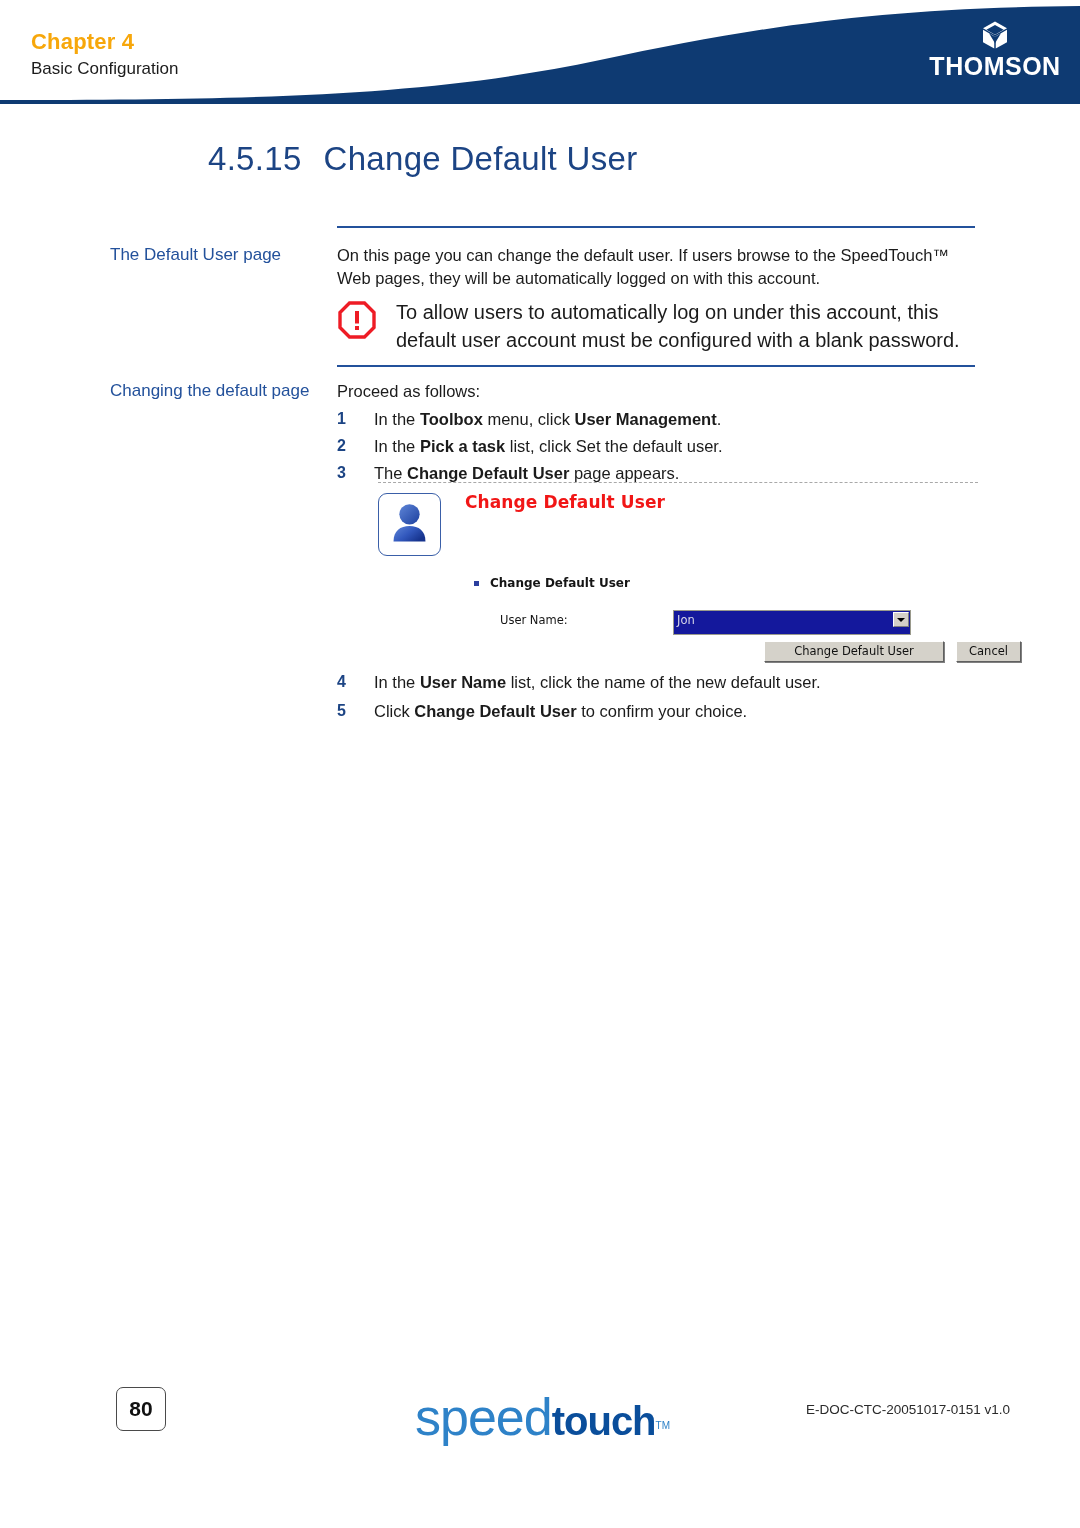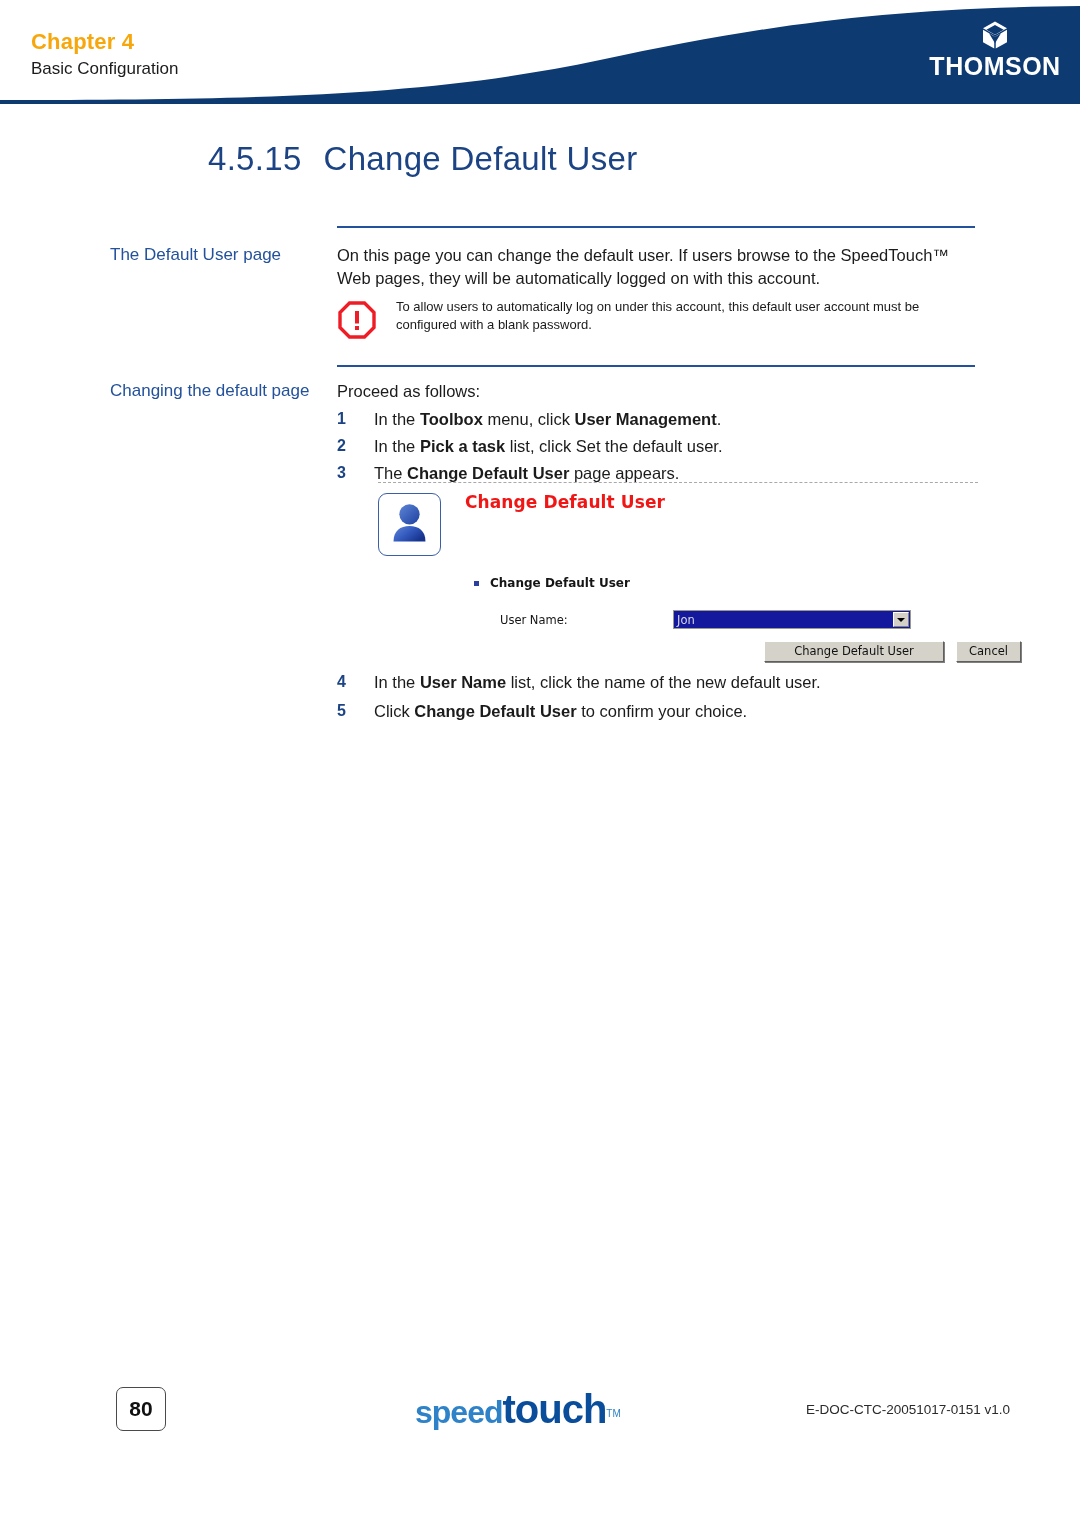"To allow users to automatically" .note-text { font-size: 13px -> 20px }
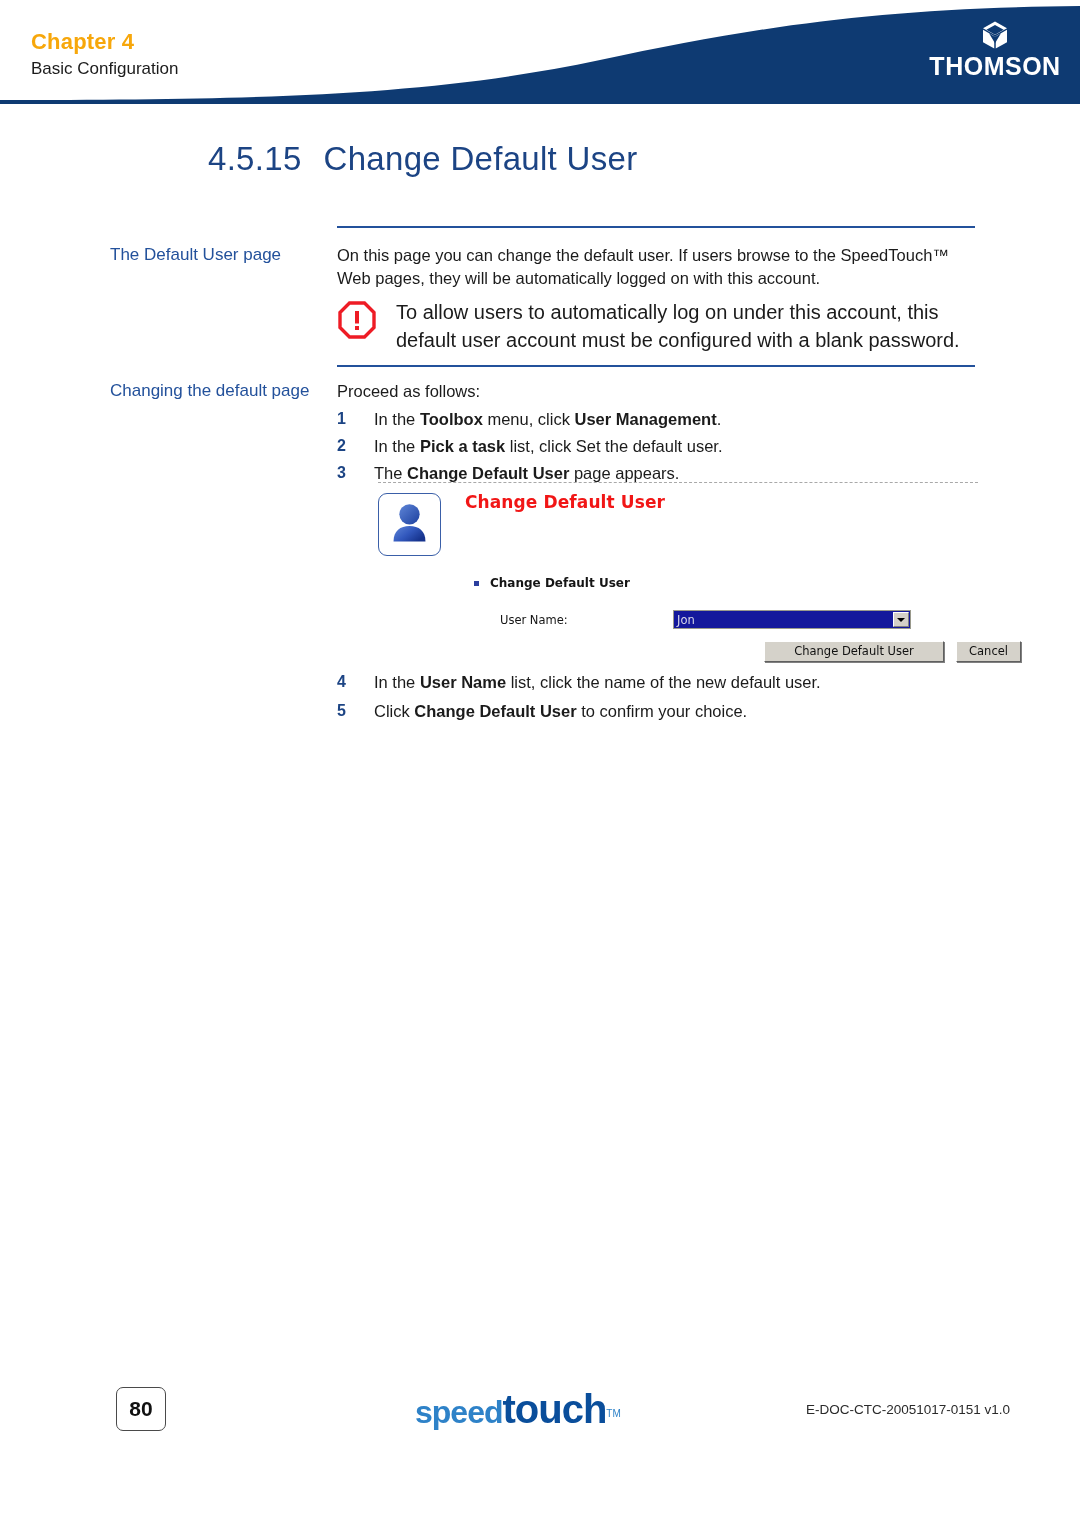"Jon" .combo { height: 19px -> 25px }
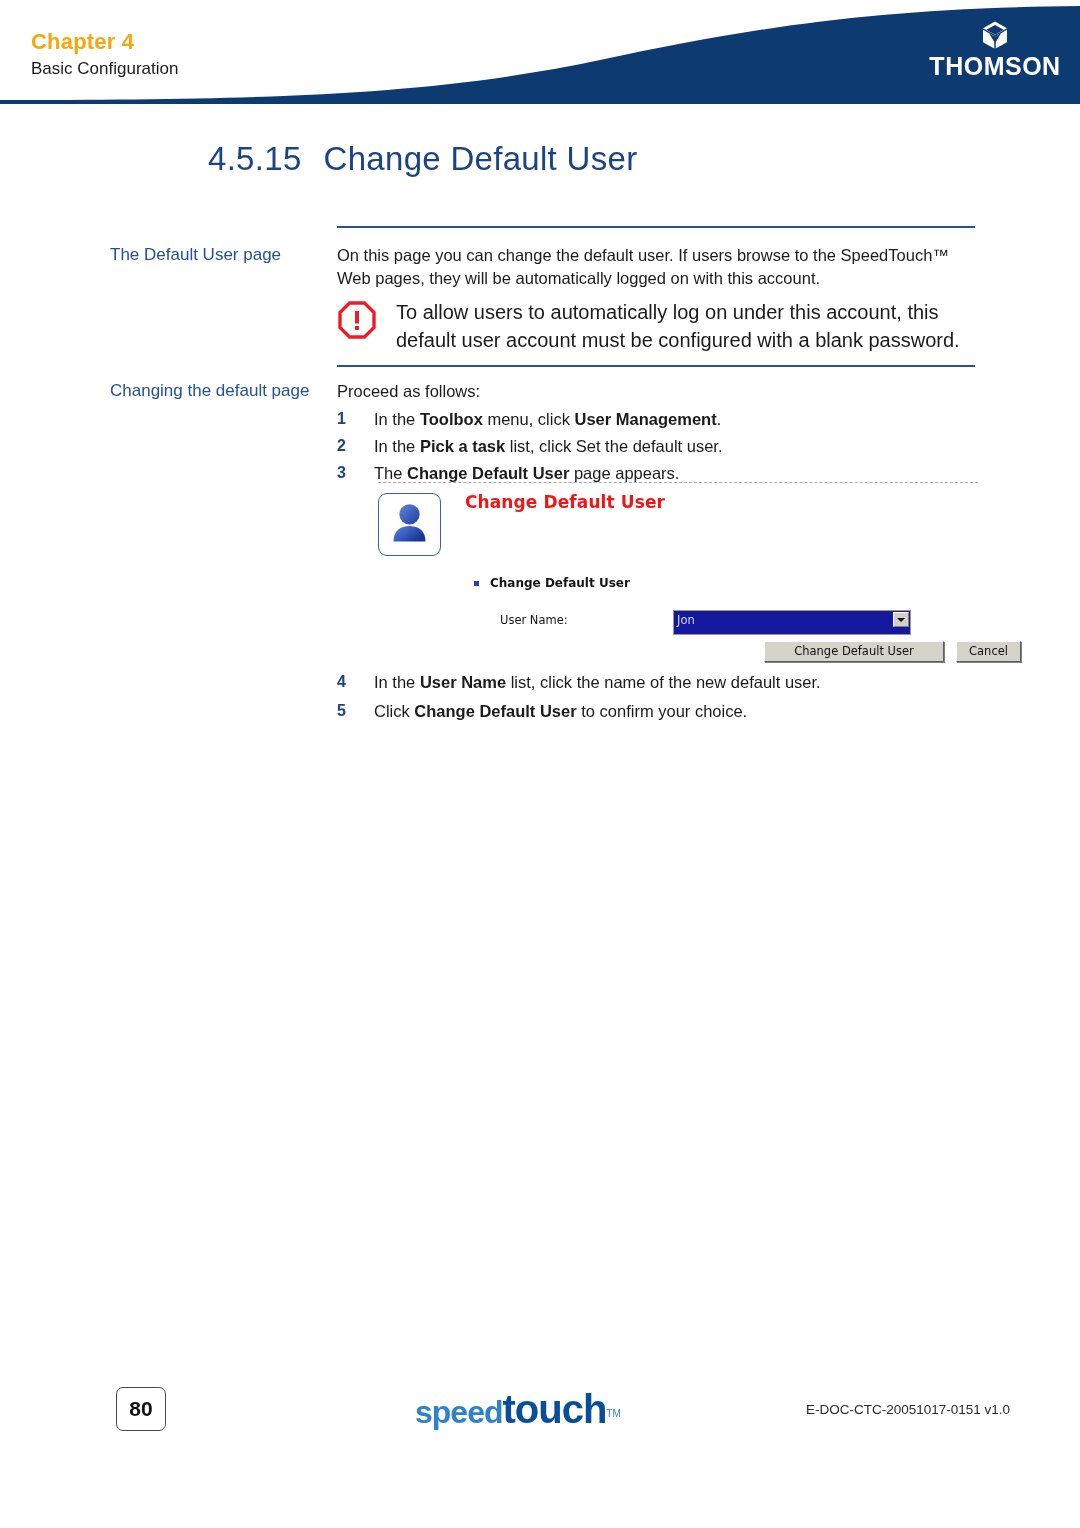"speed" .st-speed { font-size: 32px -> 52px; font-weight: bold -> normal }
